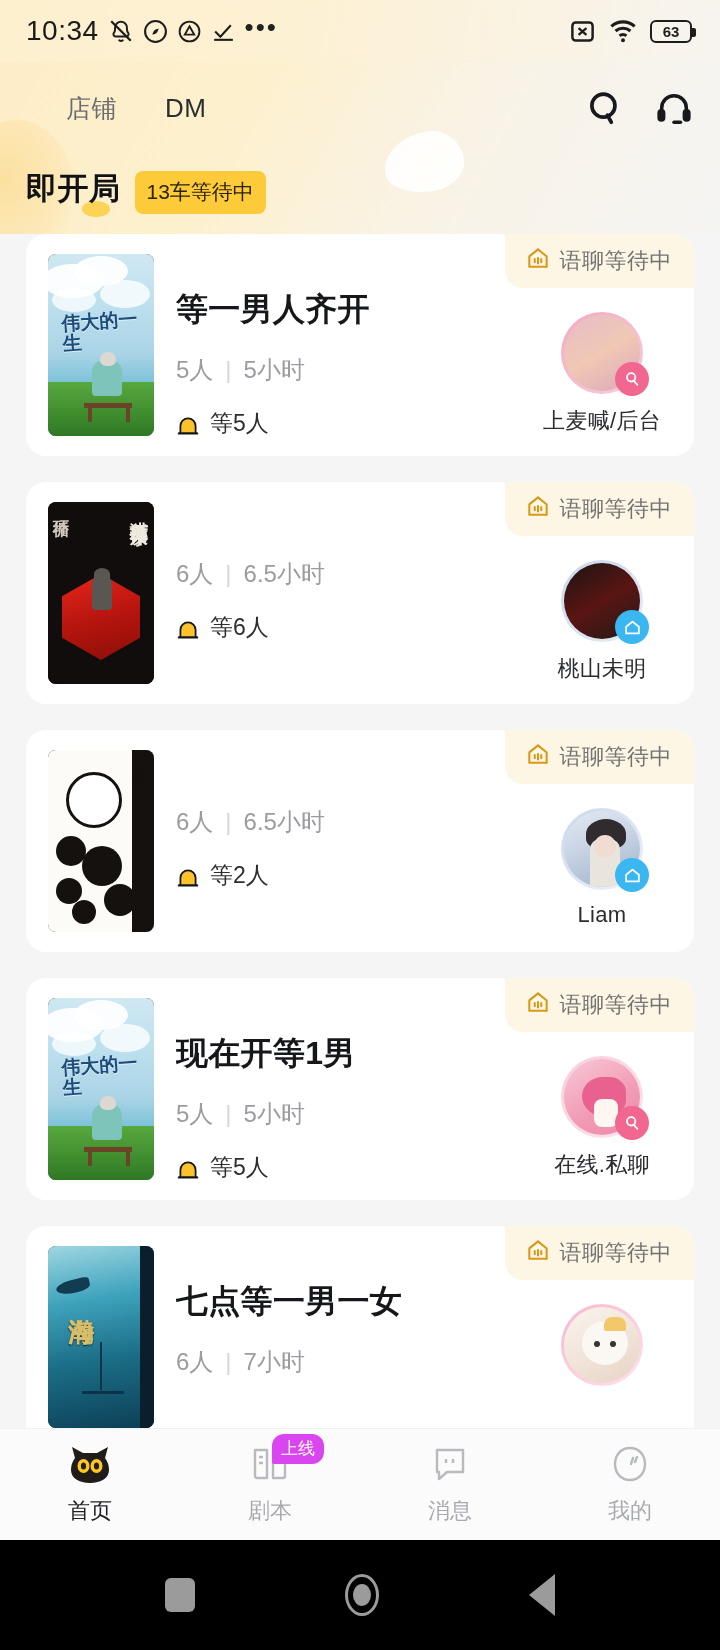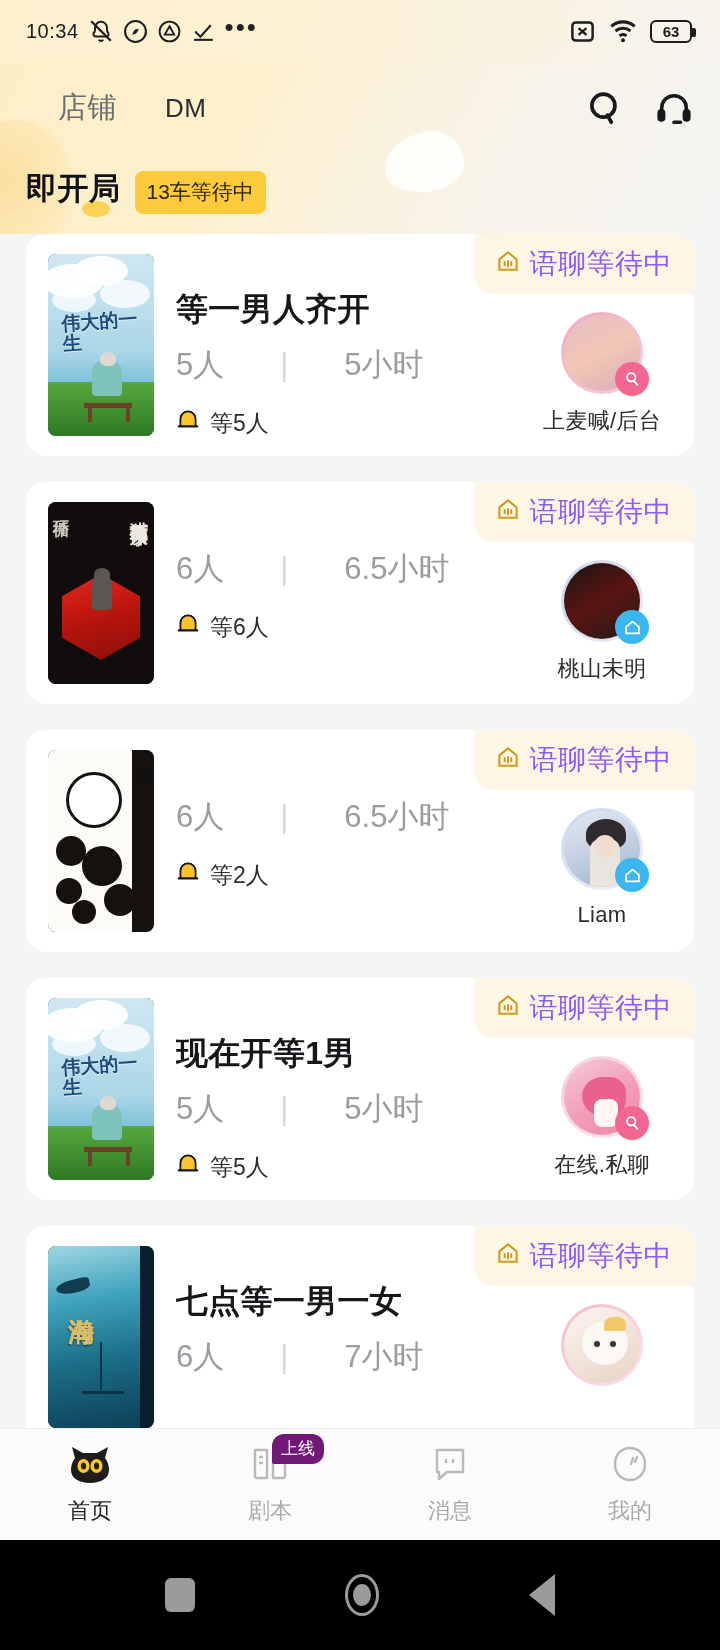"10:34" .sb-time { font-size: 20px -> 28px }
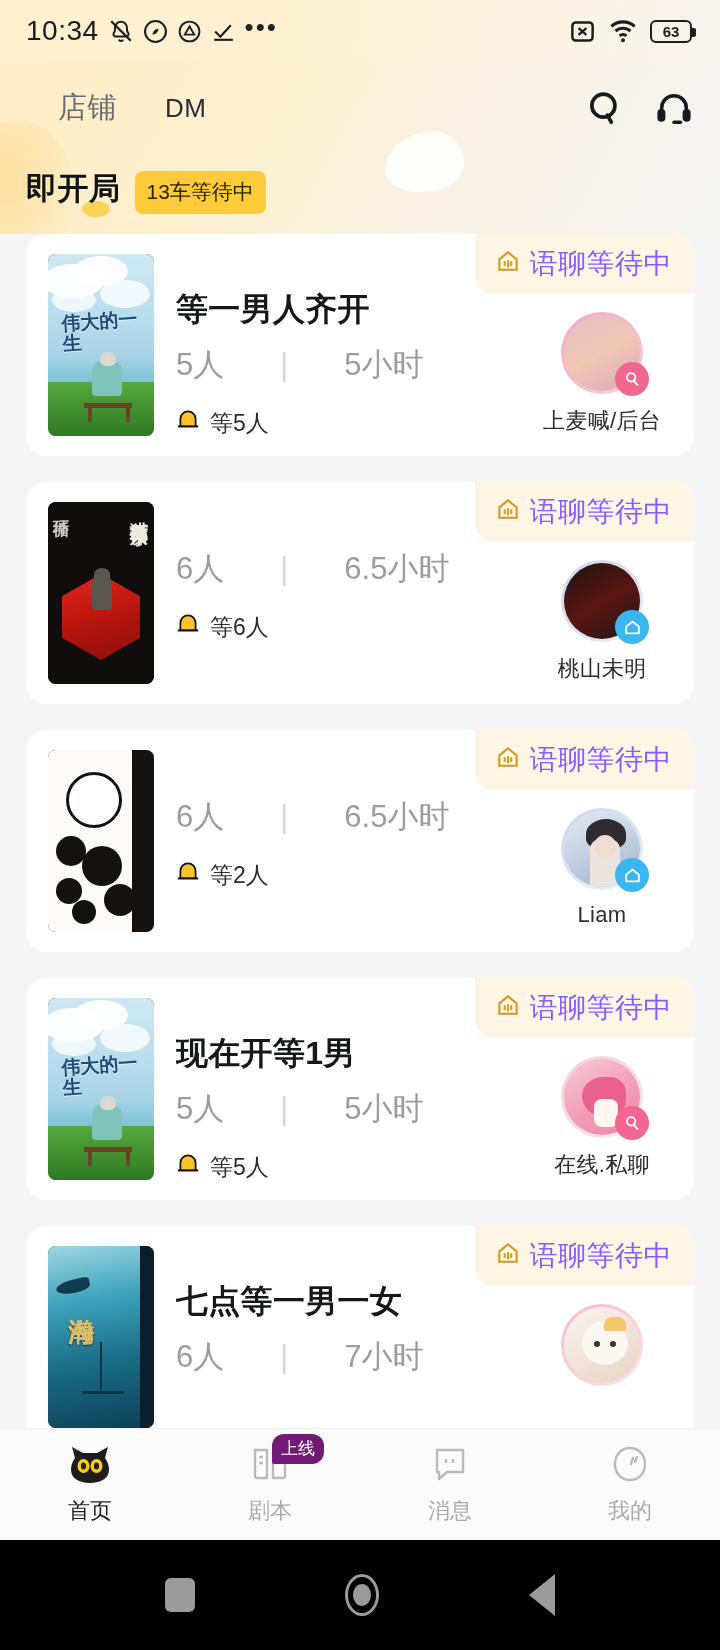"店铺" .nav-tab { font-size: 29px -> 25px; margin-left: 32px -> 40px }
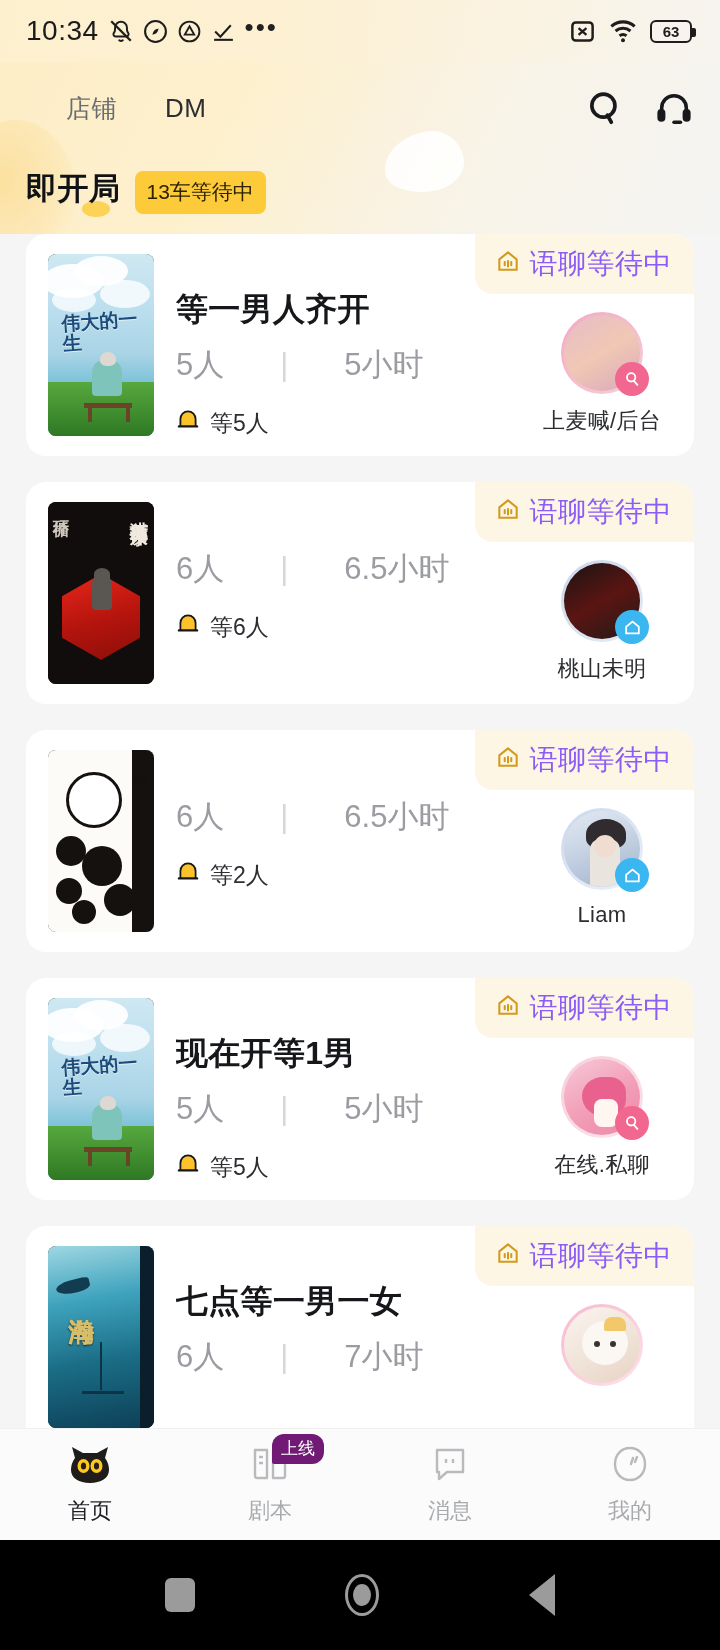"语聊等待中" .badge-top span { color: #8b5cf6 -> #737373; font-size: 28px -> 22px }
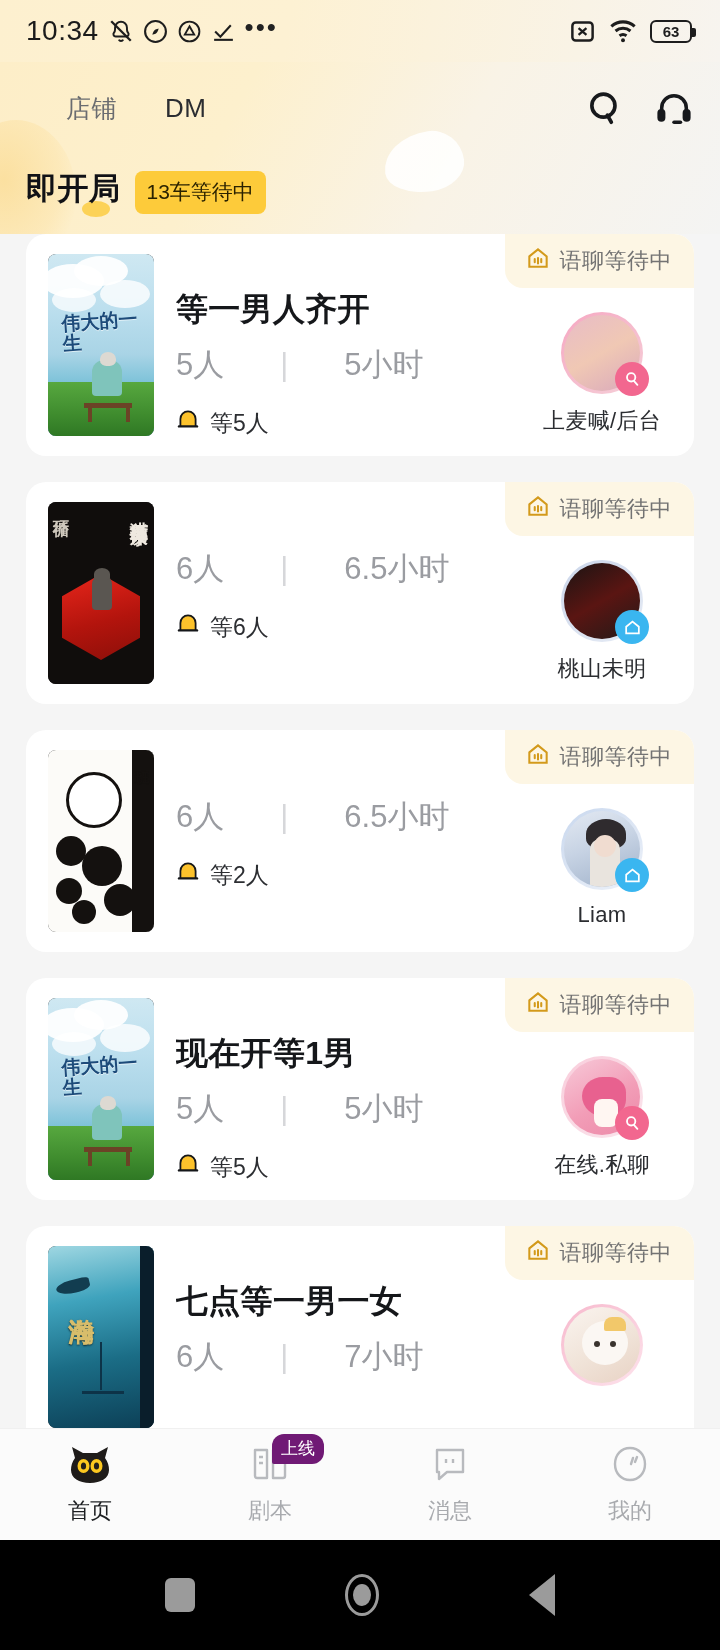"5人" .card-meta { font-size: 31px -> 24px; gap: 44px -> none; margin-top: 12px -> 22px }
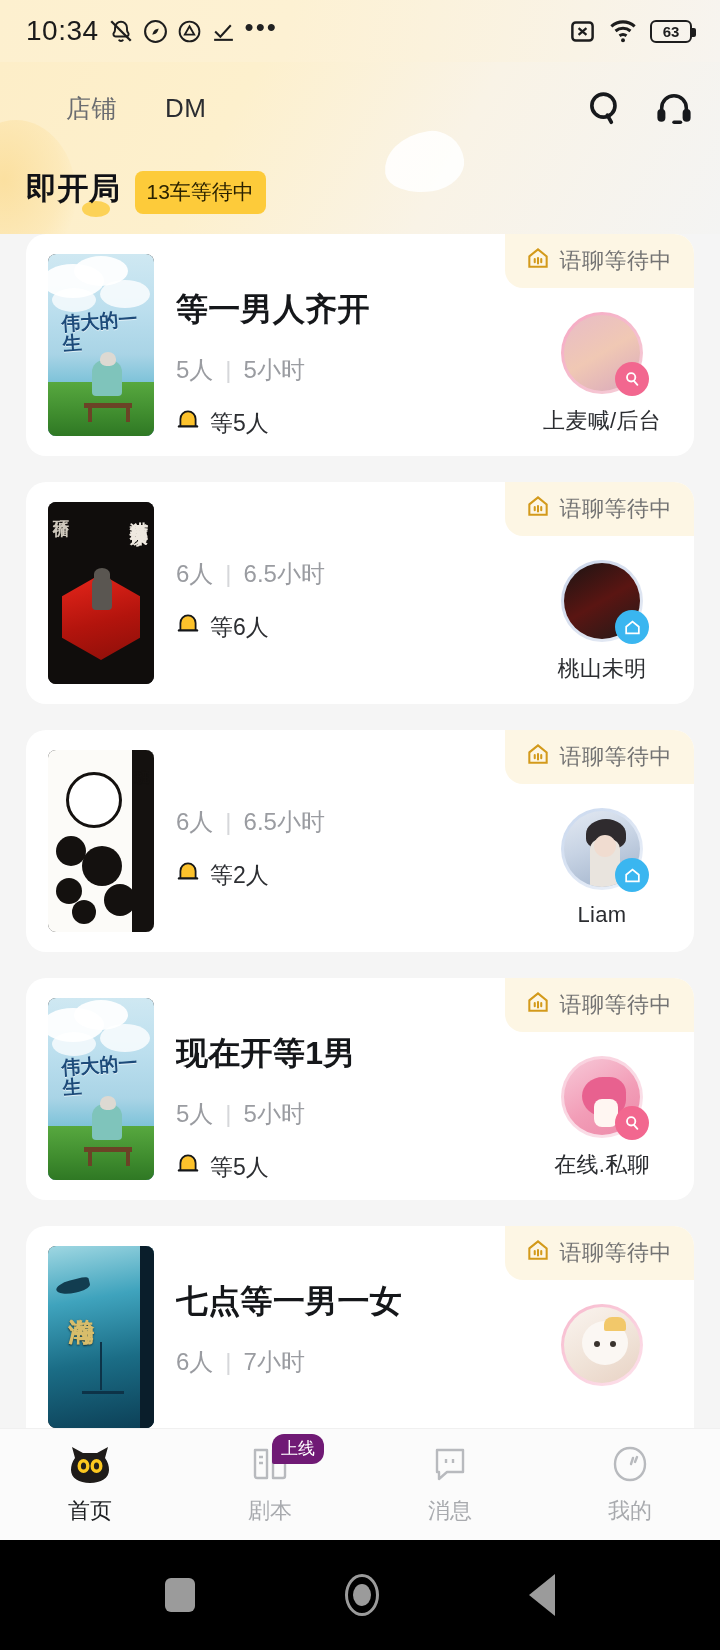"等5人" .card-wait { align-items: flex-start -> flex-end }
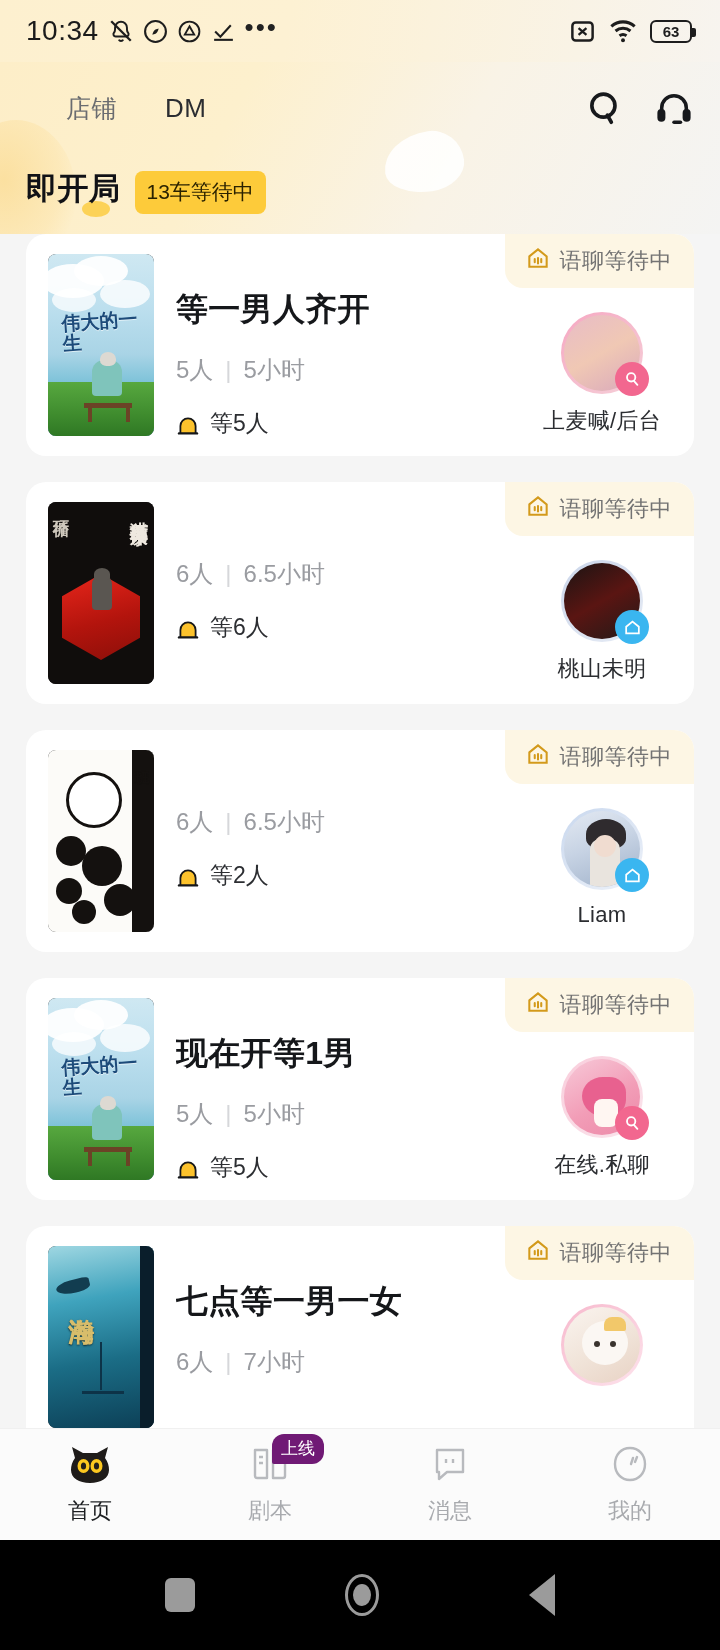"上线" .tab-badge { background: #701a75 -> #d946ef }
